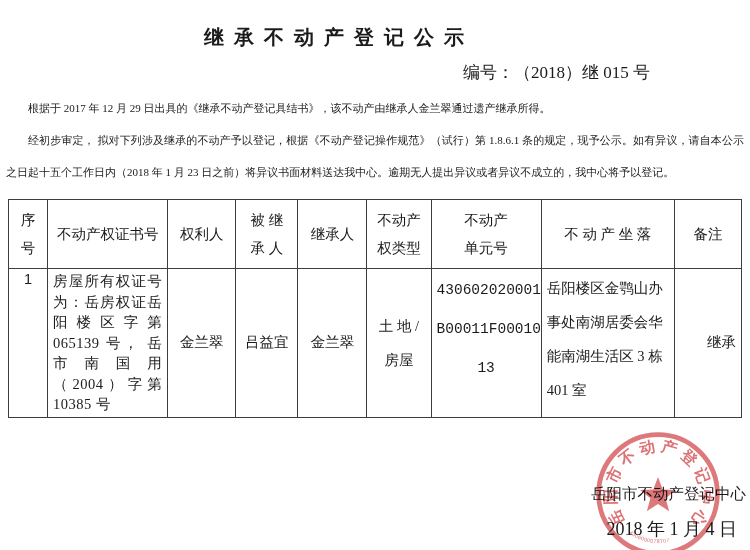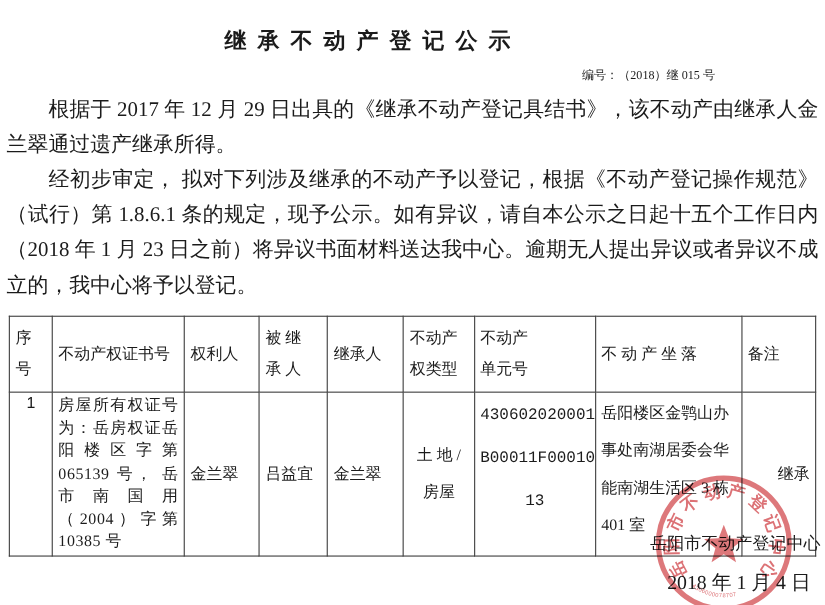"编号：（2018）继 015 号" .doc-number { font-size: 11px -> 17px }
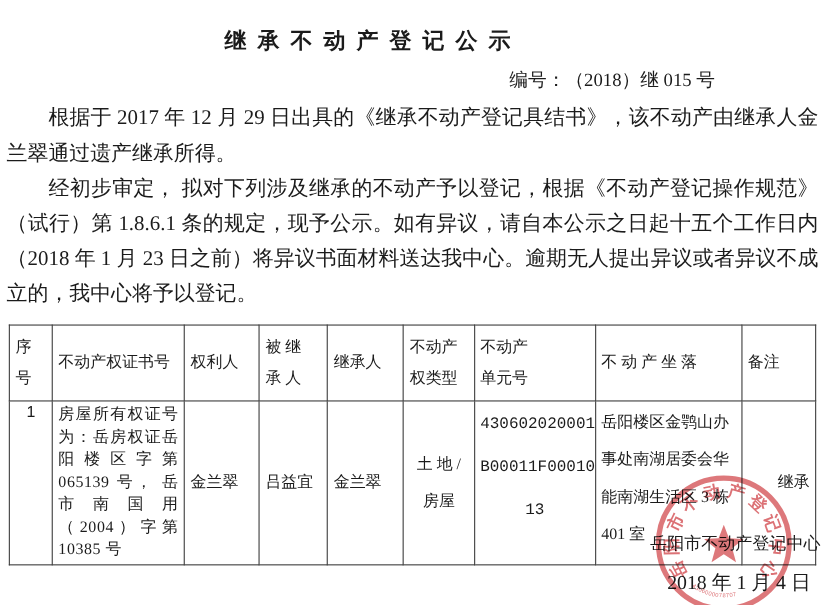"根据于 2017 年 12 月" .body-text { font-size: 19px -> 11px }
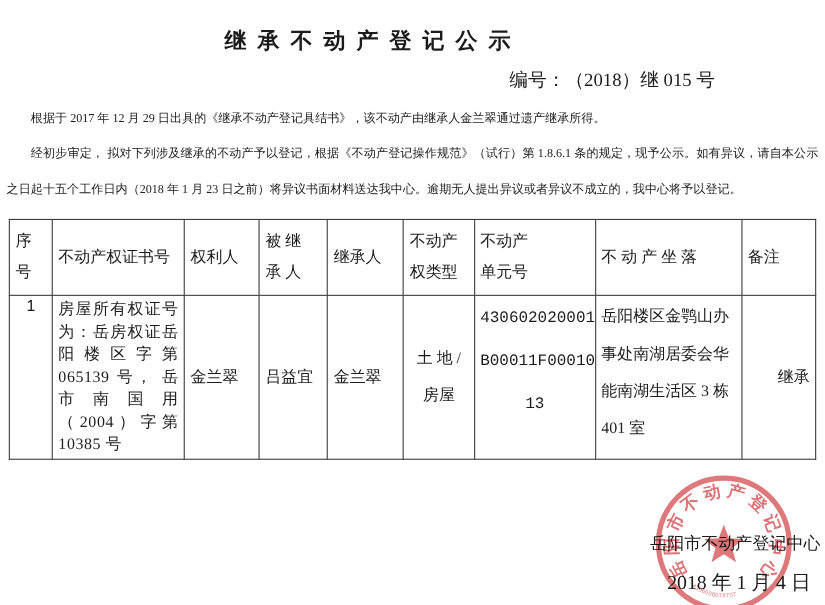"序号" table.notice th { text-align: left -> center }
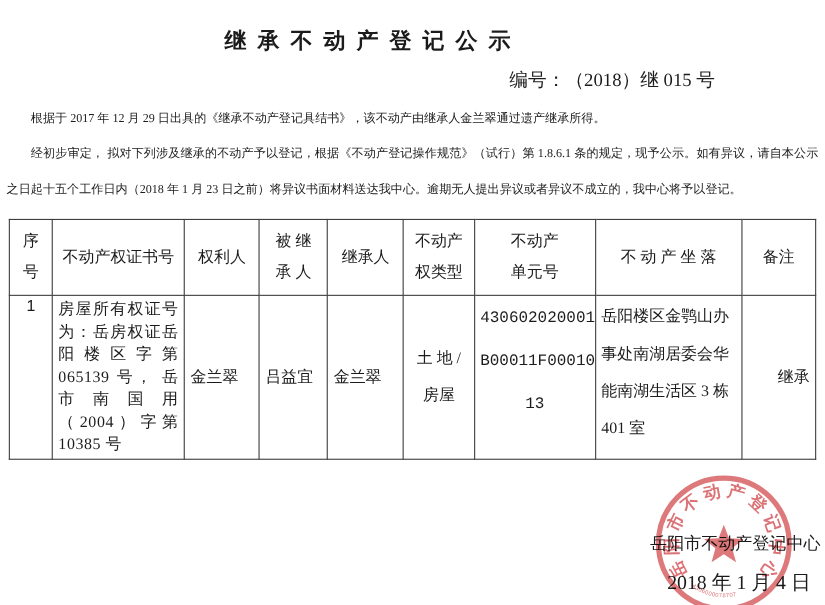"金兰翠" .c-name { text-align: none -> center }
